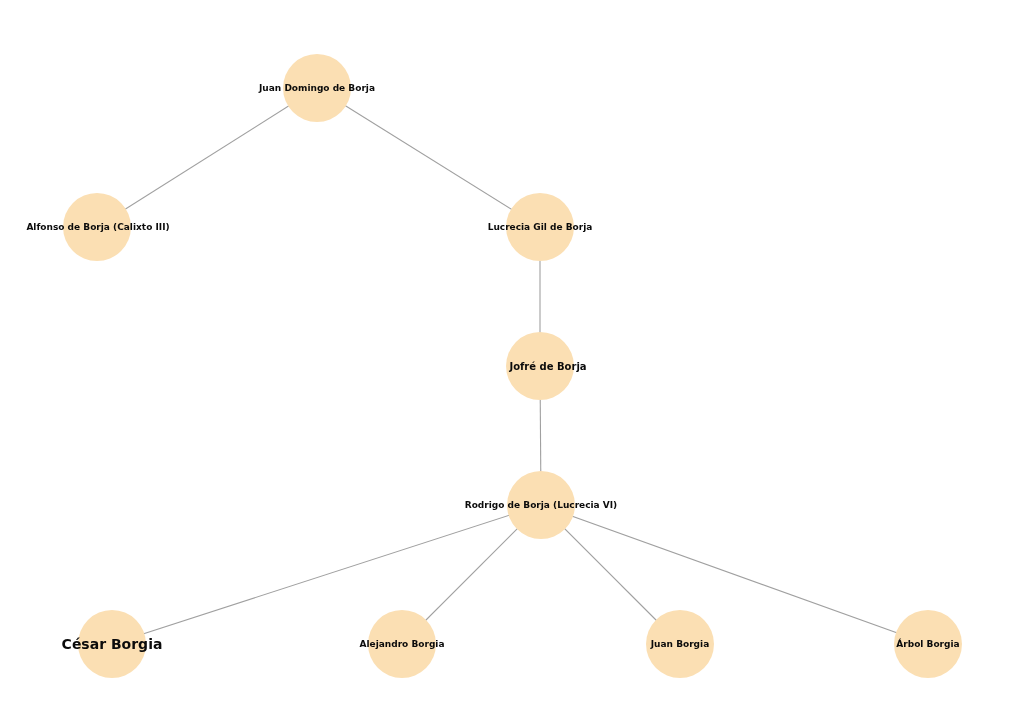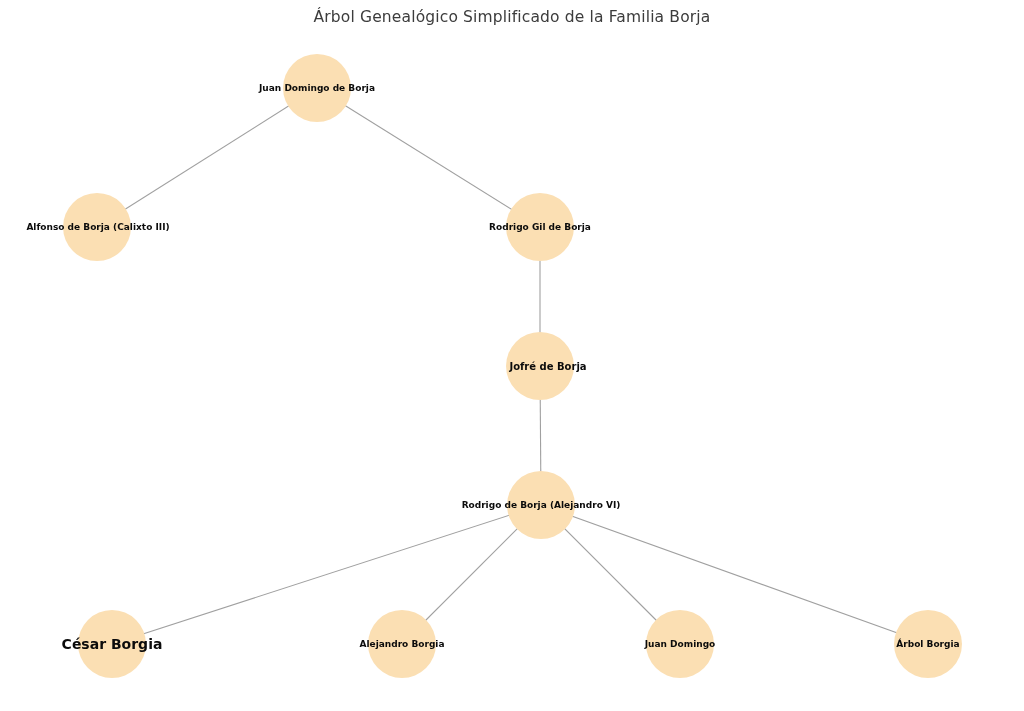"Árbol Genealógico Simplificado de la" div { html: <div>Árbol Genealógico Simplificado de la Familia Borja</div> -> none }
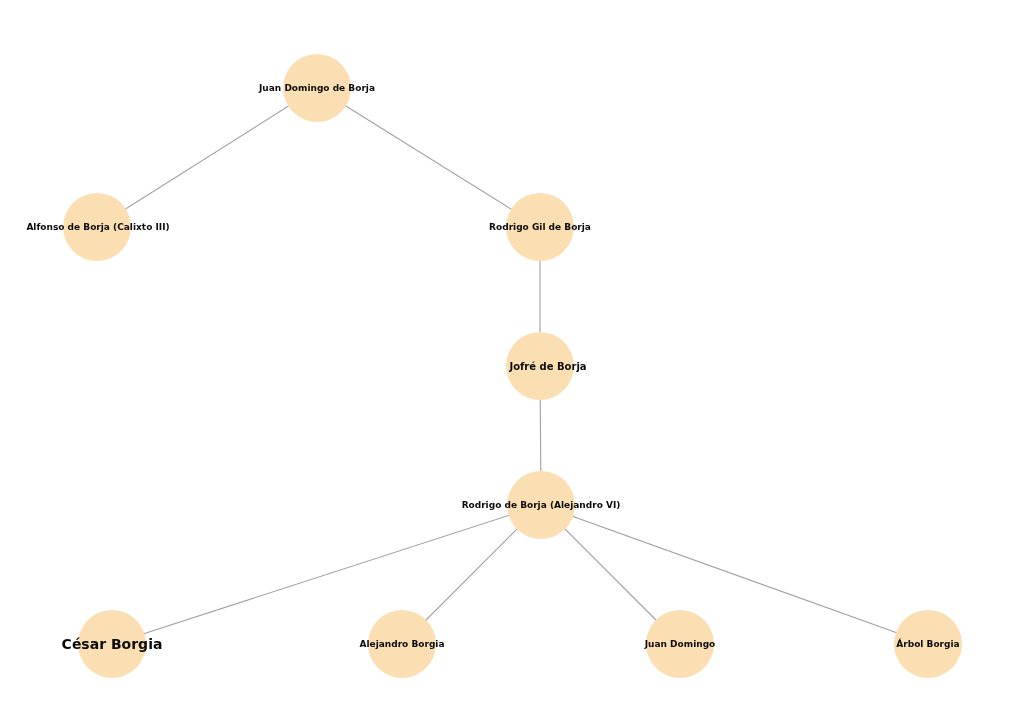"Rodrigo Gil de Borja" div.node-label { text: Rodrigo -> Lucrecia }
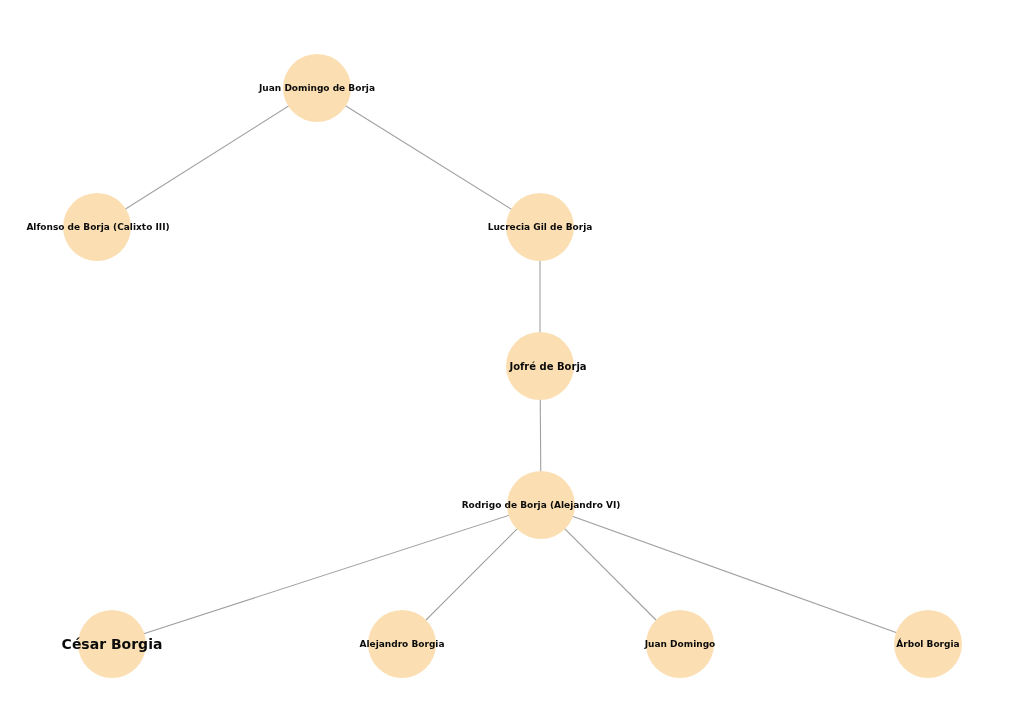"Rodrigo de Borja (Alejandro VI)" div.node-label { text: Alejandro -> Lucrecia }
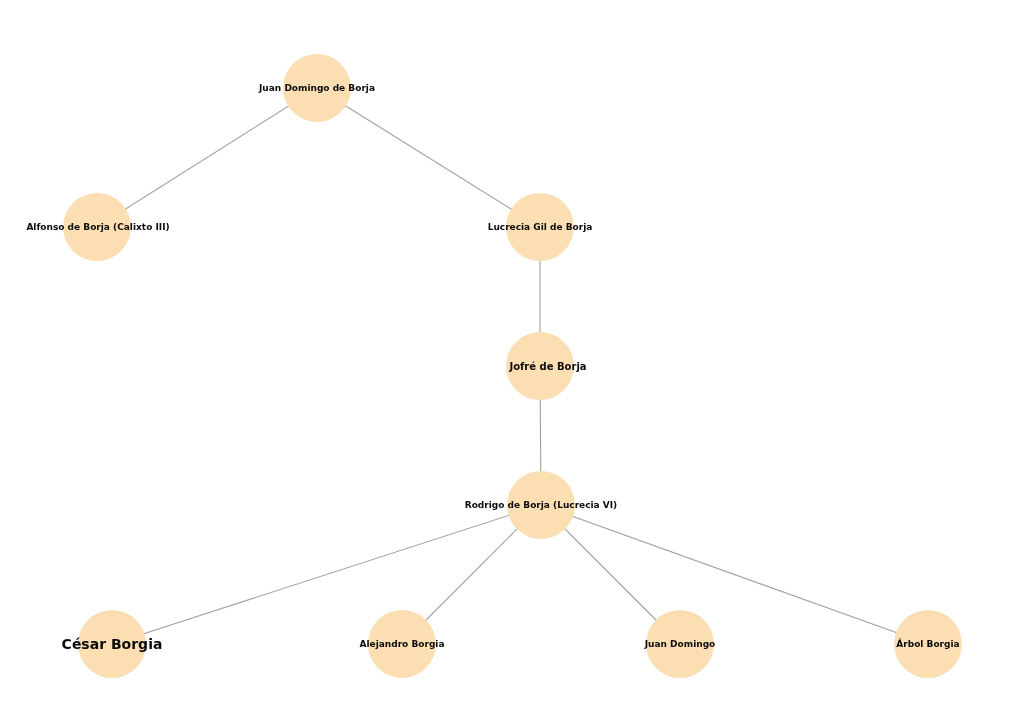"Juan Domingo" div.node-label { text: Domingo -> Borgia }
